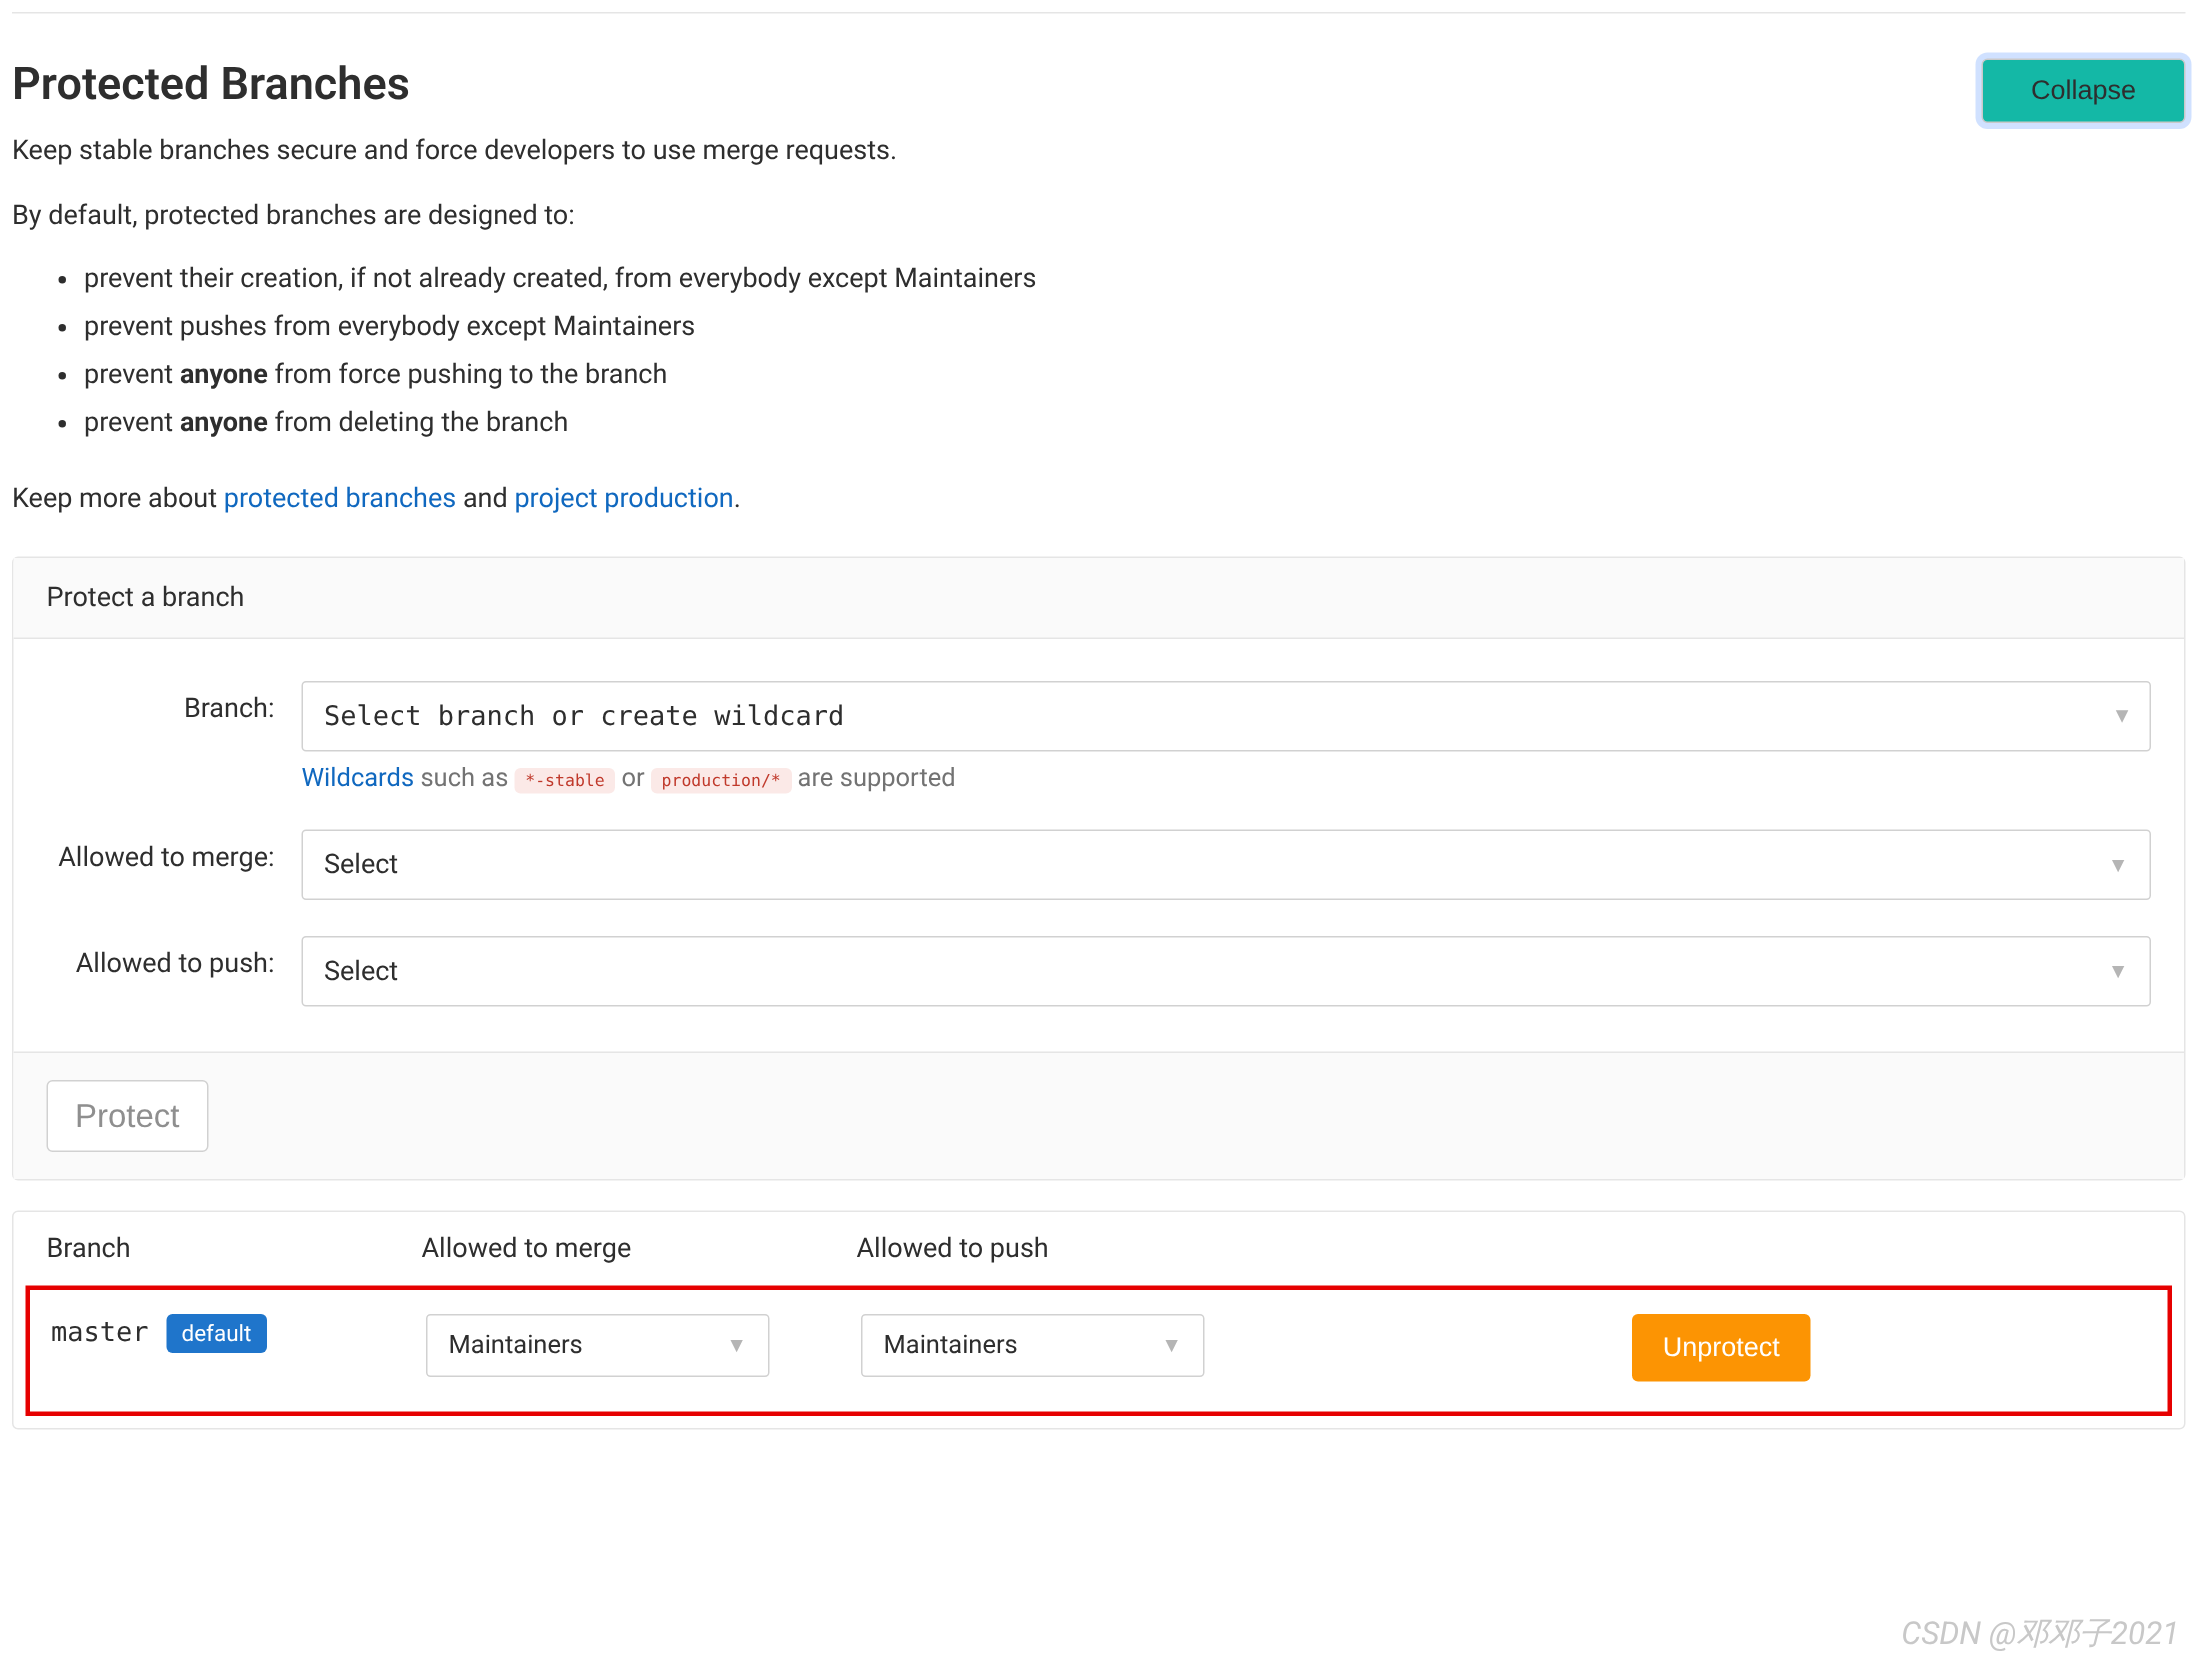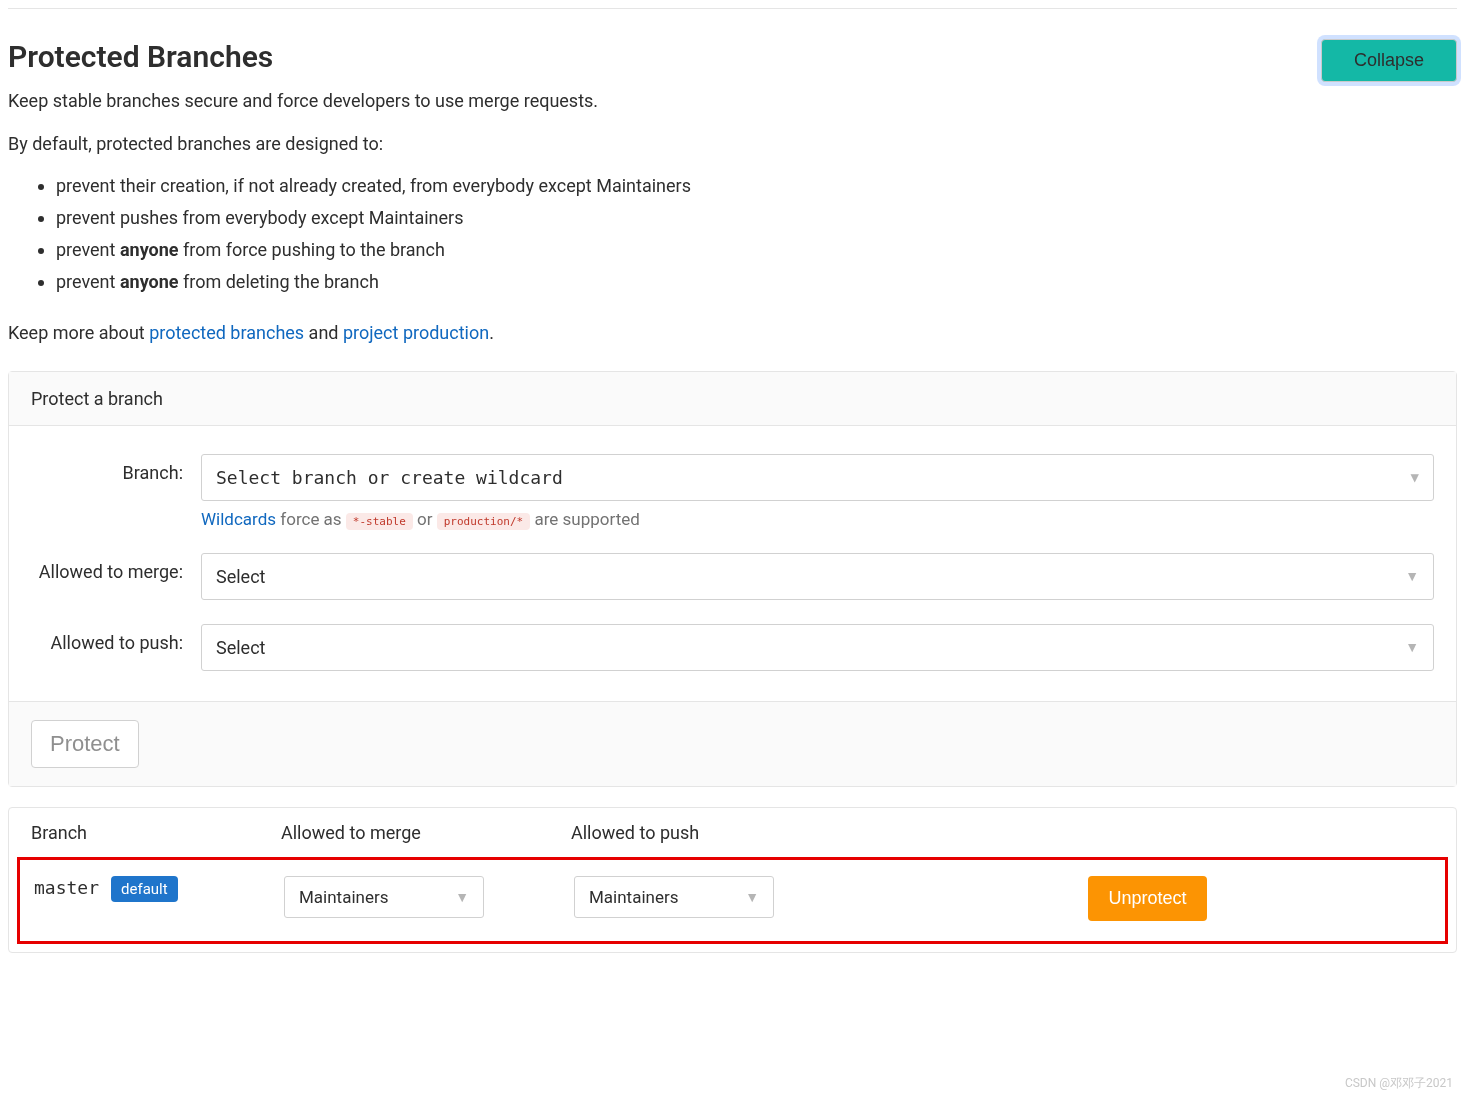"force as" span { text: force -> such }
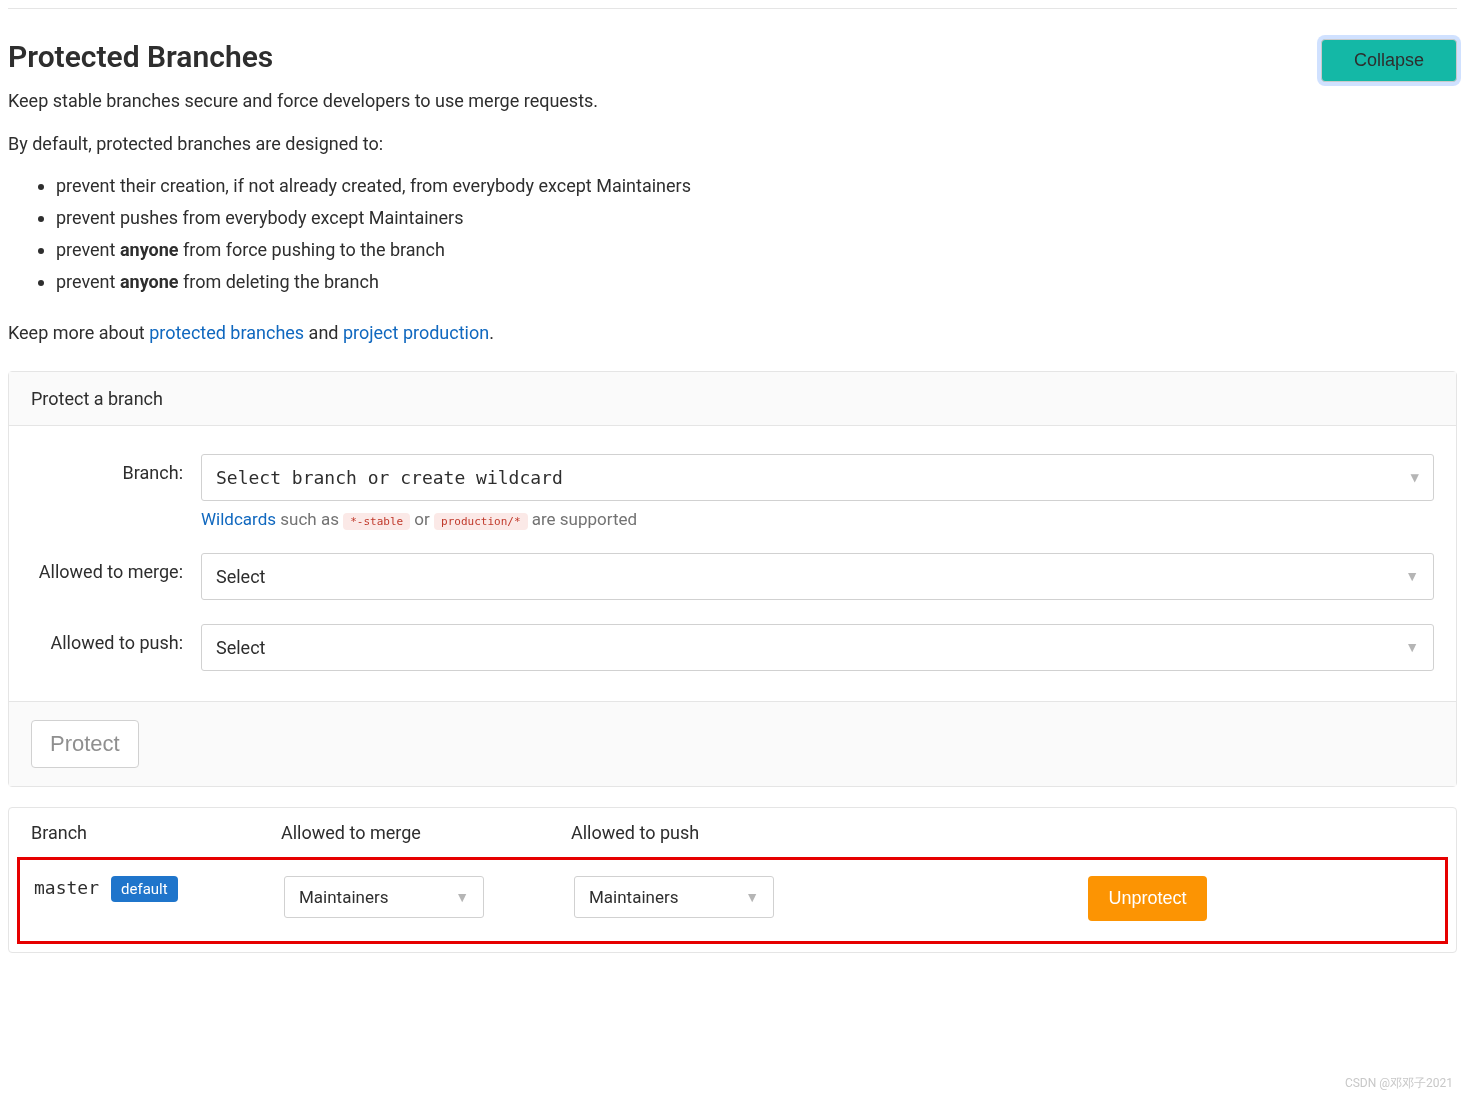"Maintainers" .mini-select { width: 200px -> 229px }
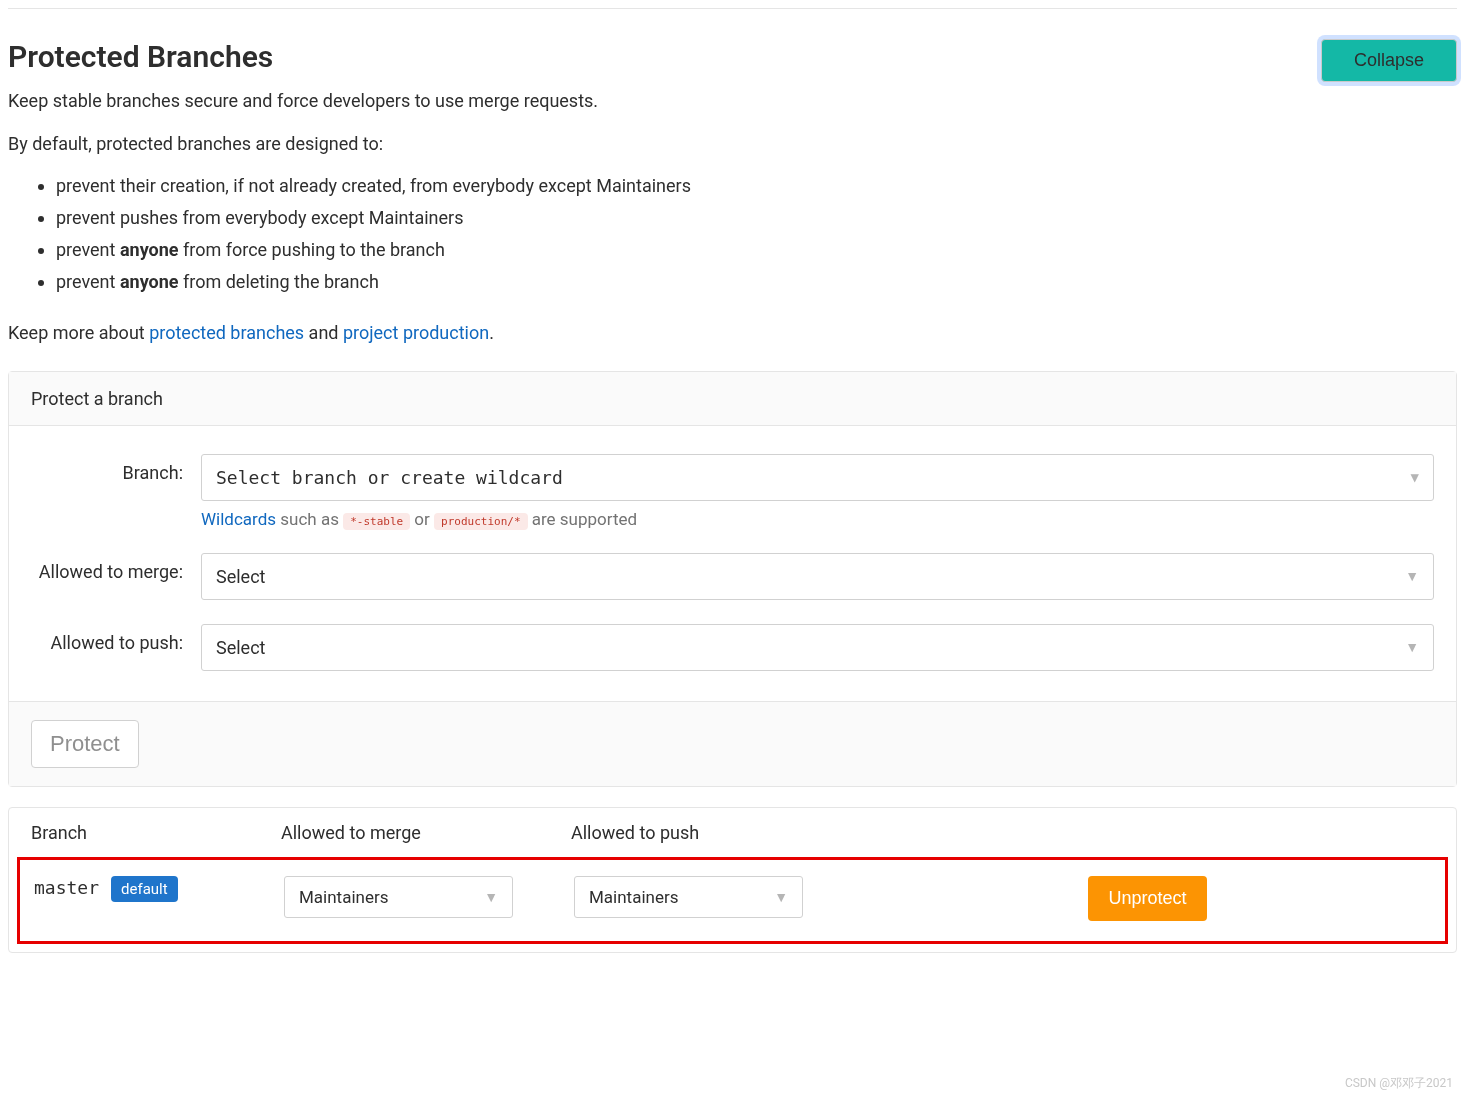"CSDN @邓邓子2021" .watermark { font-size: 12px -> 21px; font-style: none -> italic }
